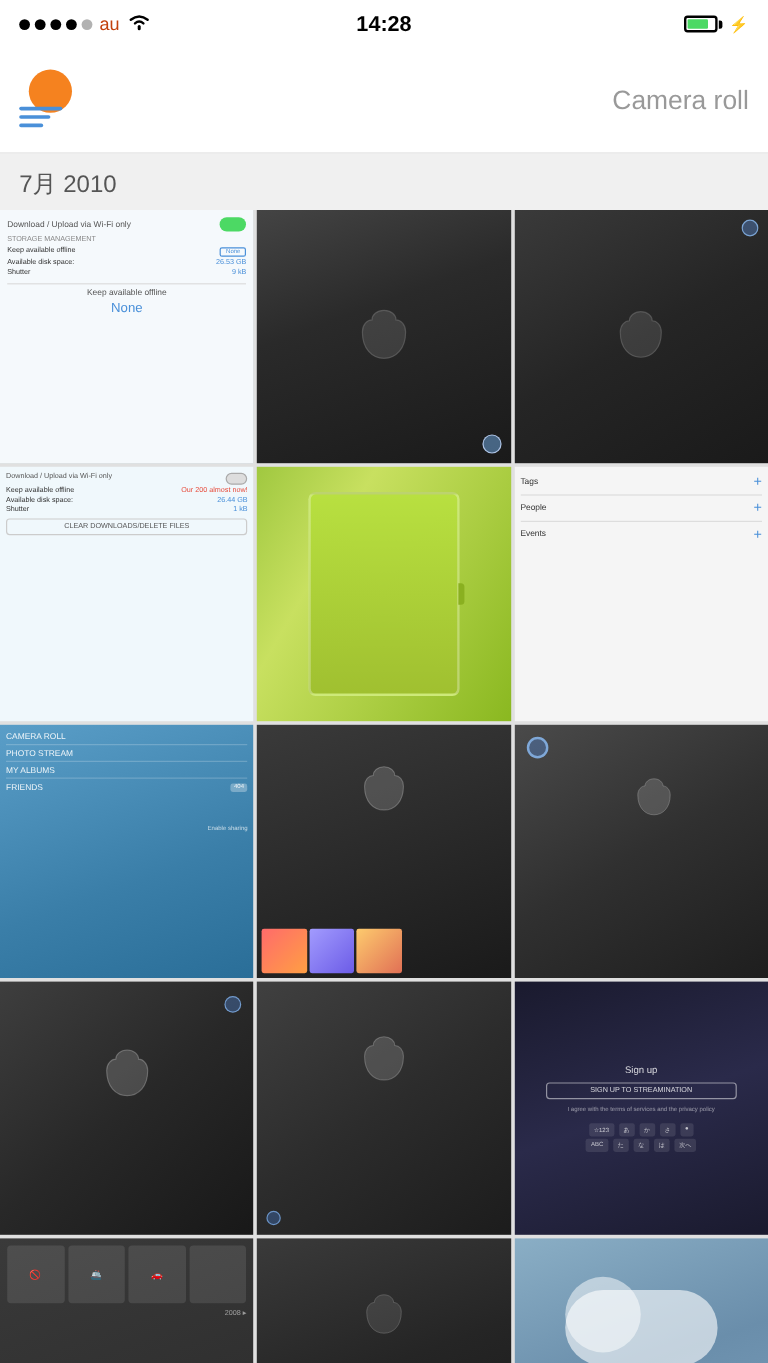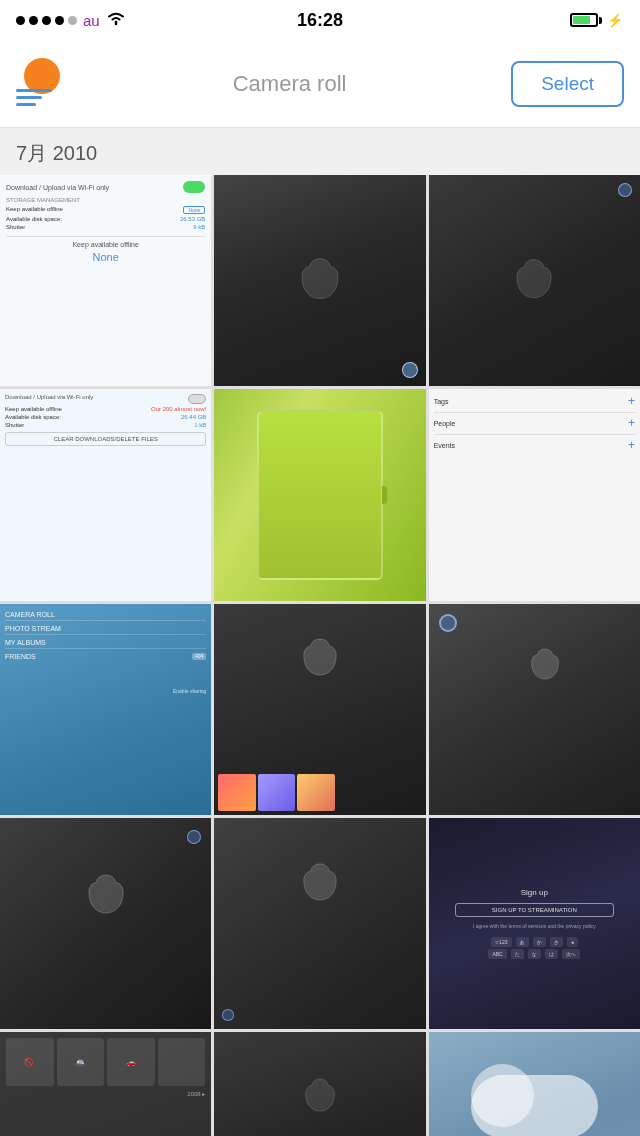"au" .carrier-text { color: #a21caf -> #c2410c }
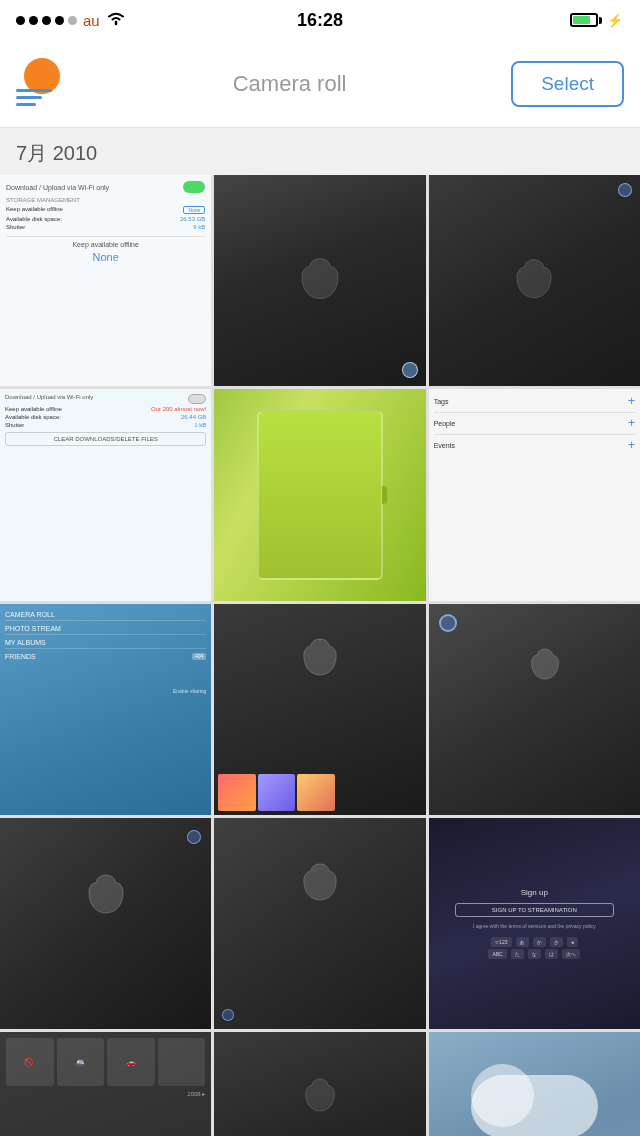"16:28" div.status-center { text: 16:28 -> 14:28 }
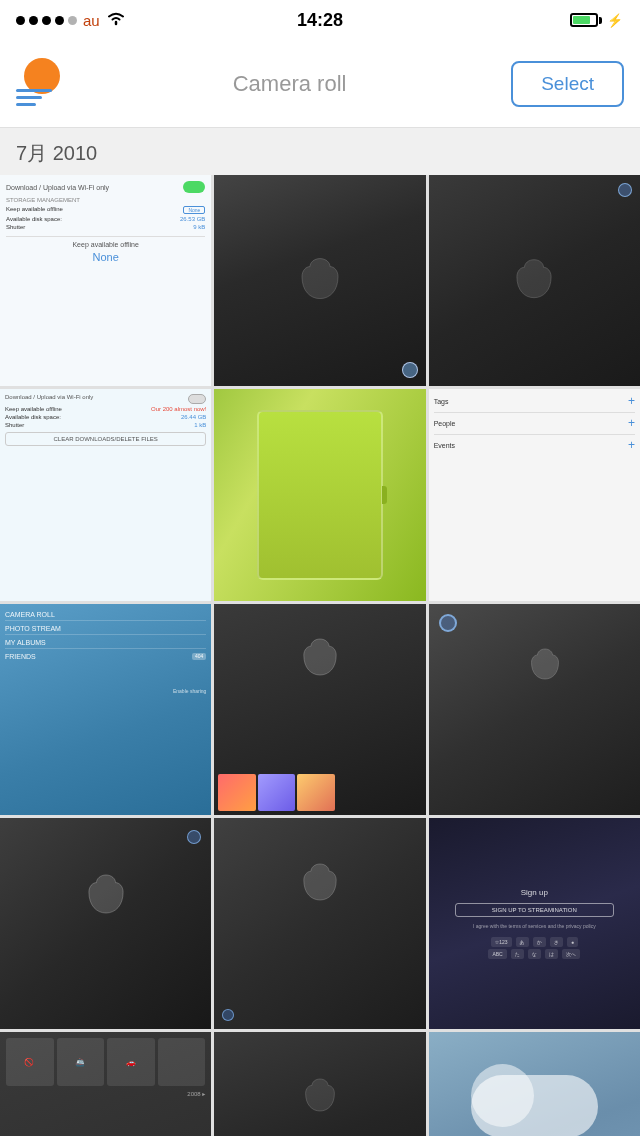"Select" button.select-button { html: <button>Select</button> -> none }
